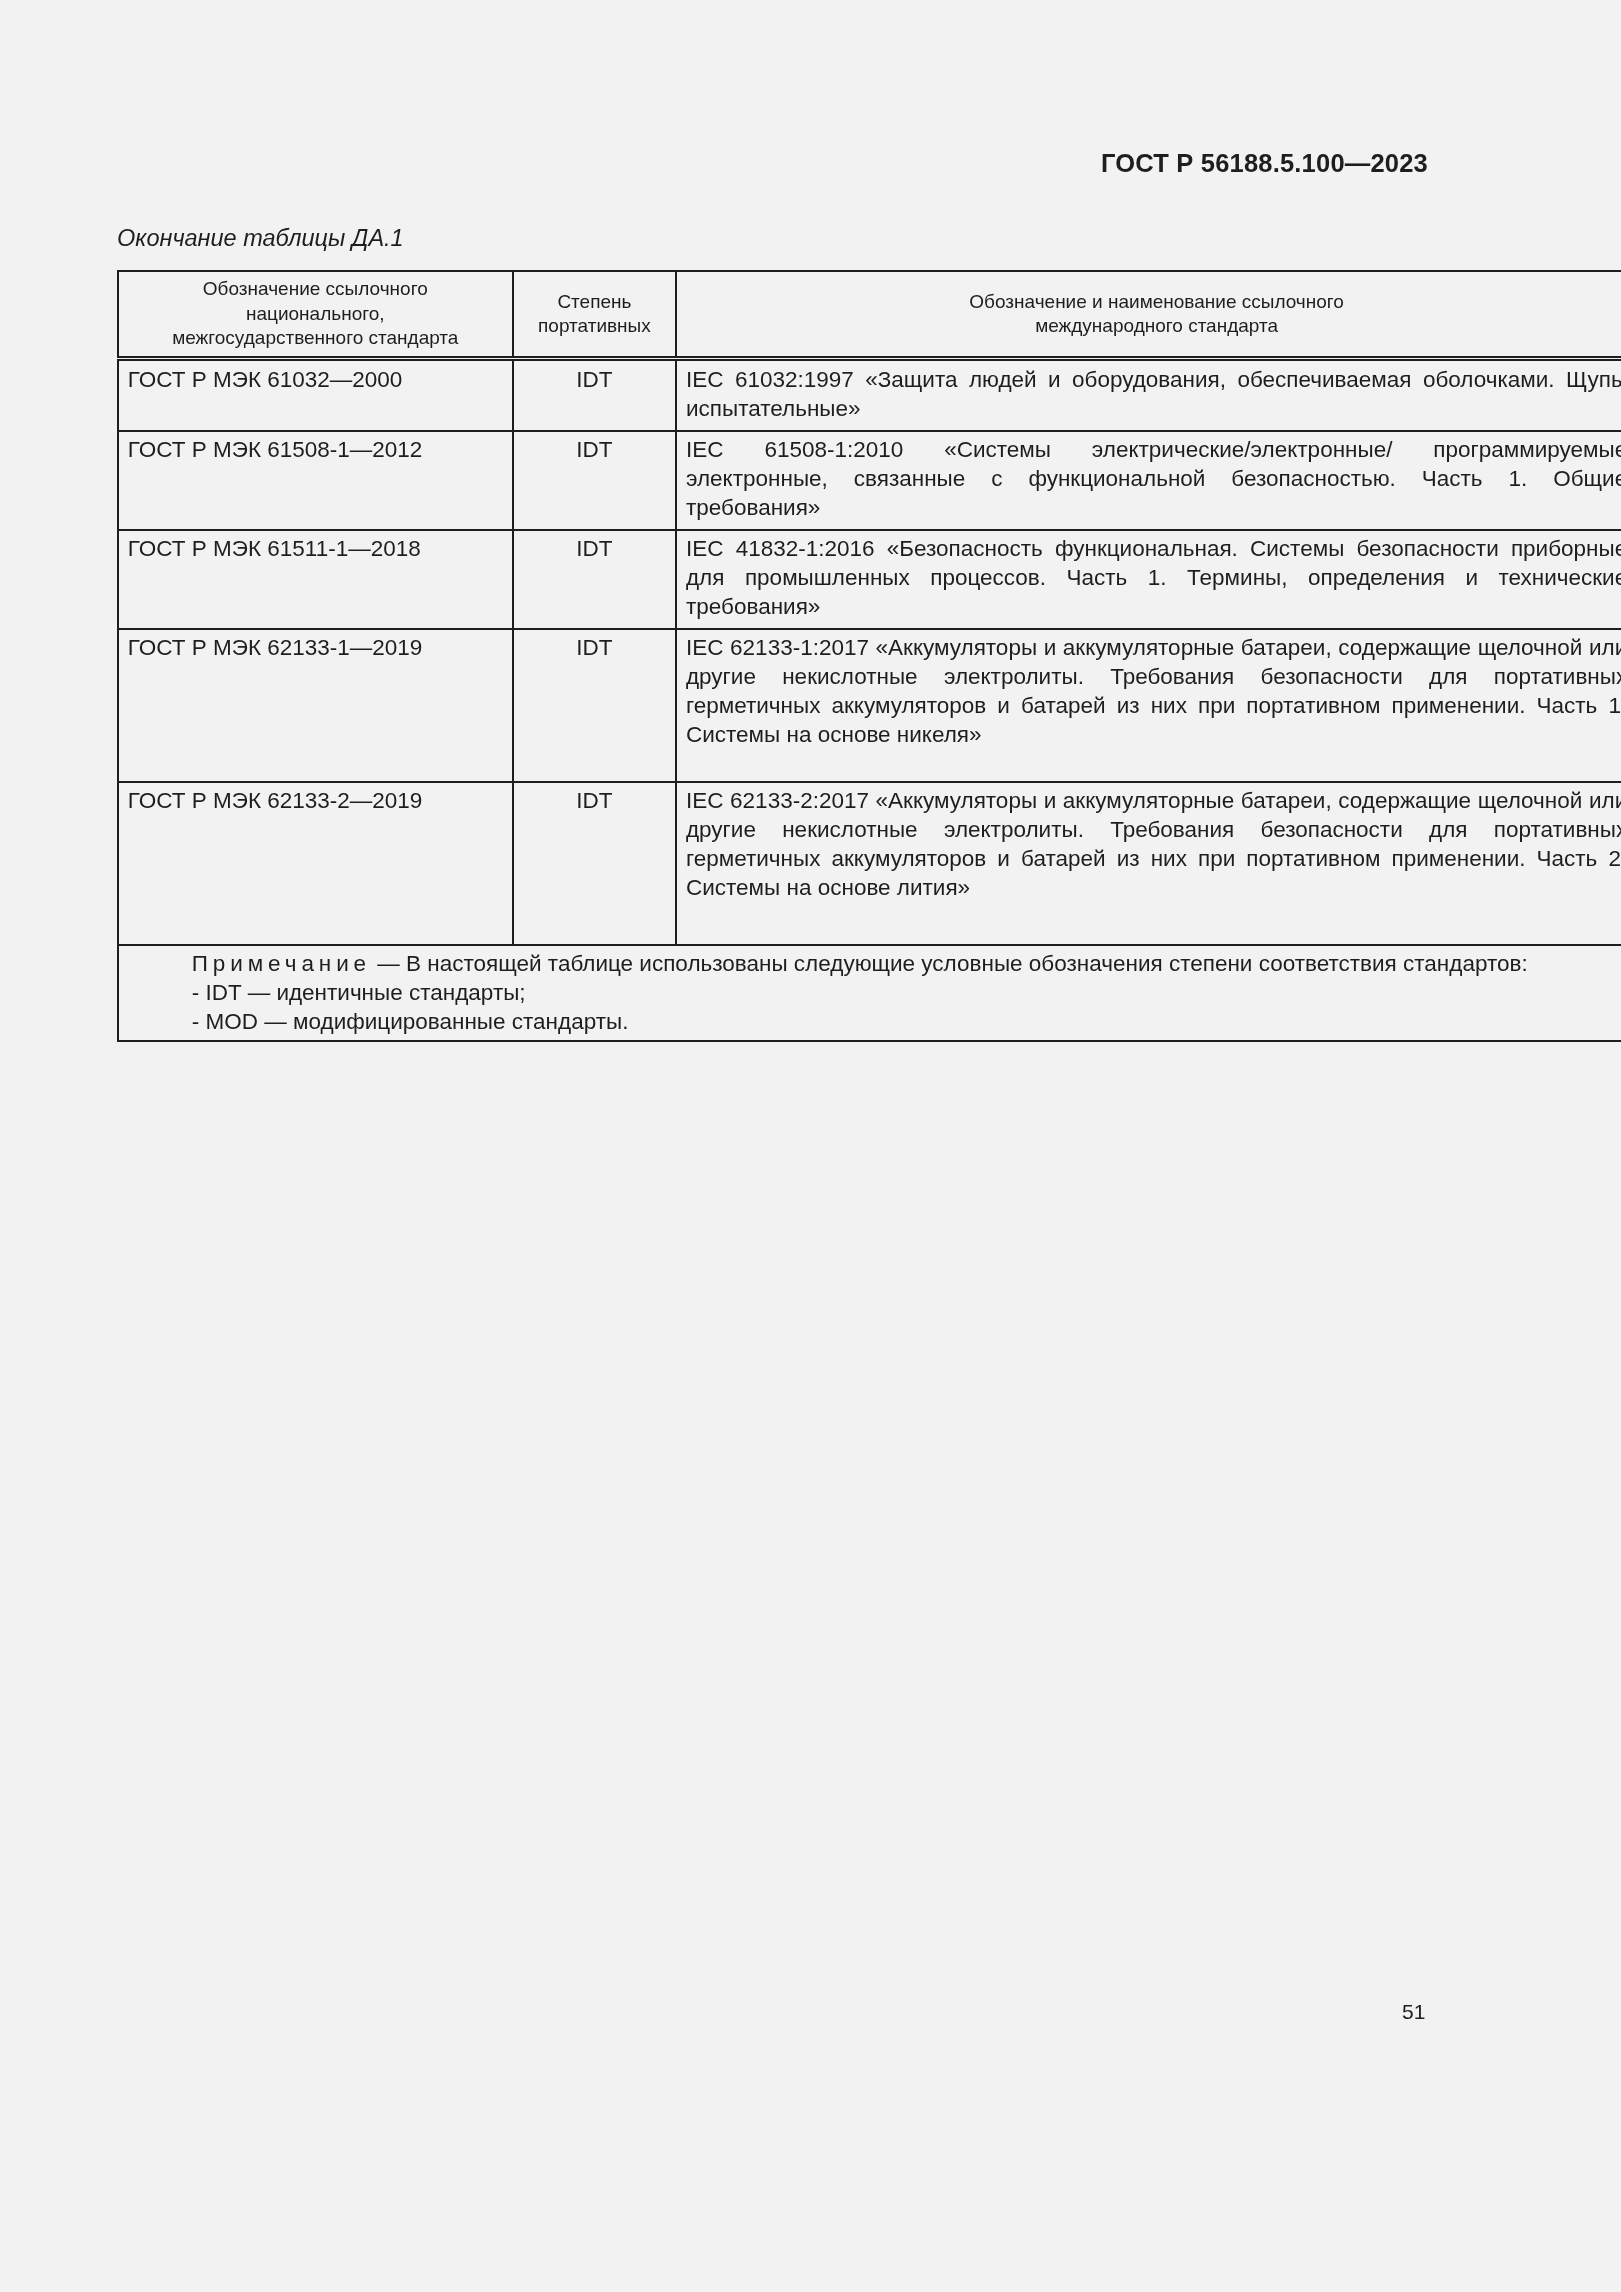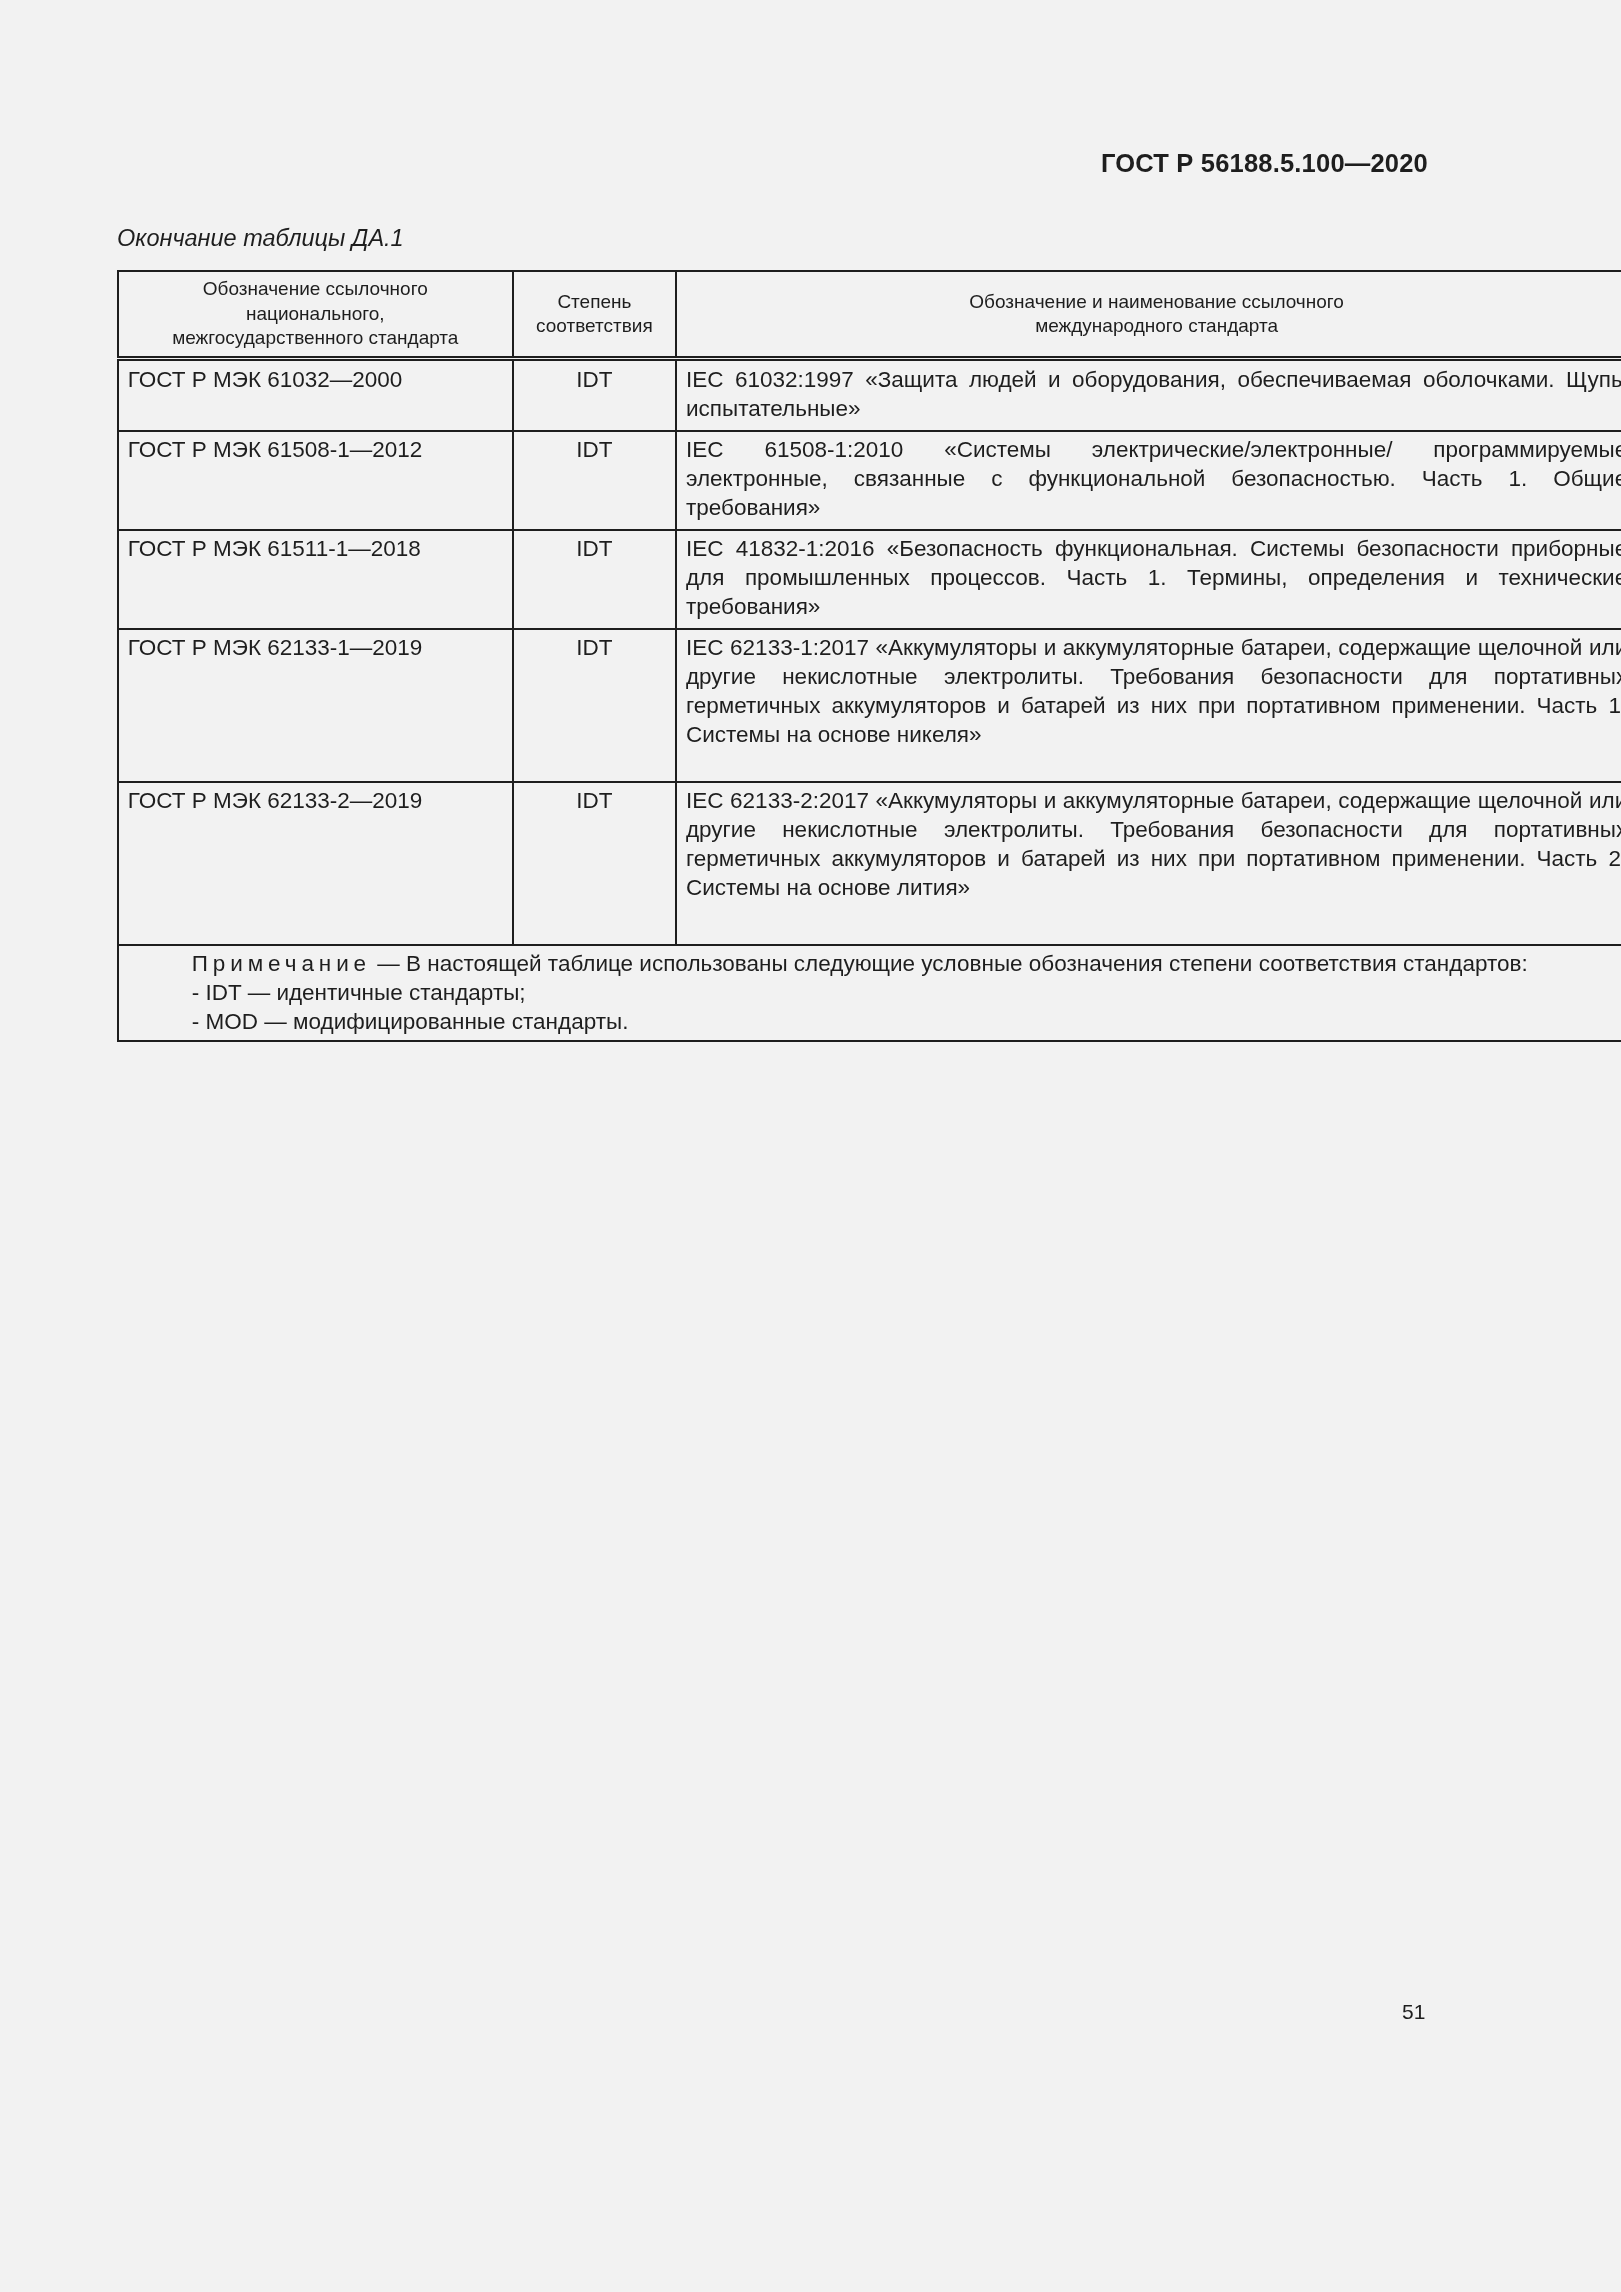"ГОСТ Р 56188.5.100—2020" div.doc-code { text: 2020 -> 2023 }
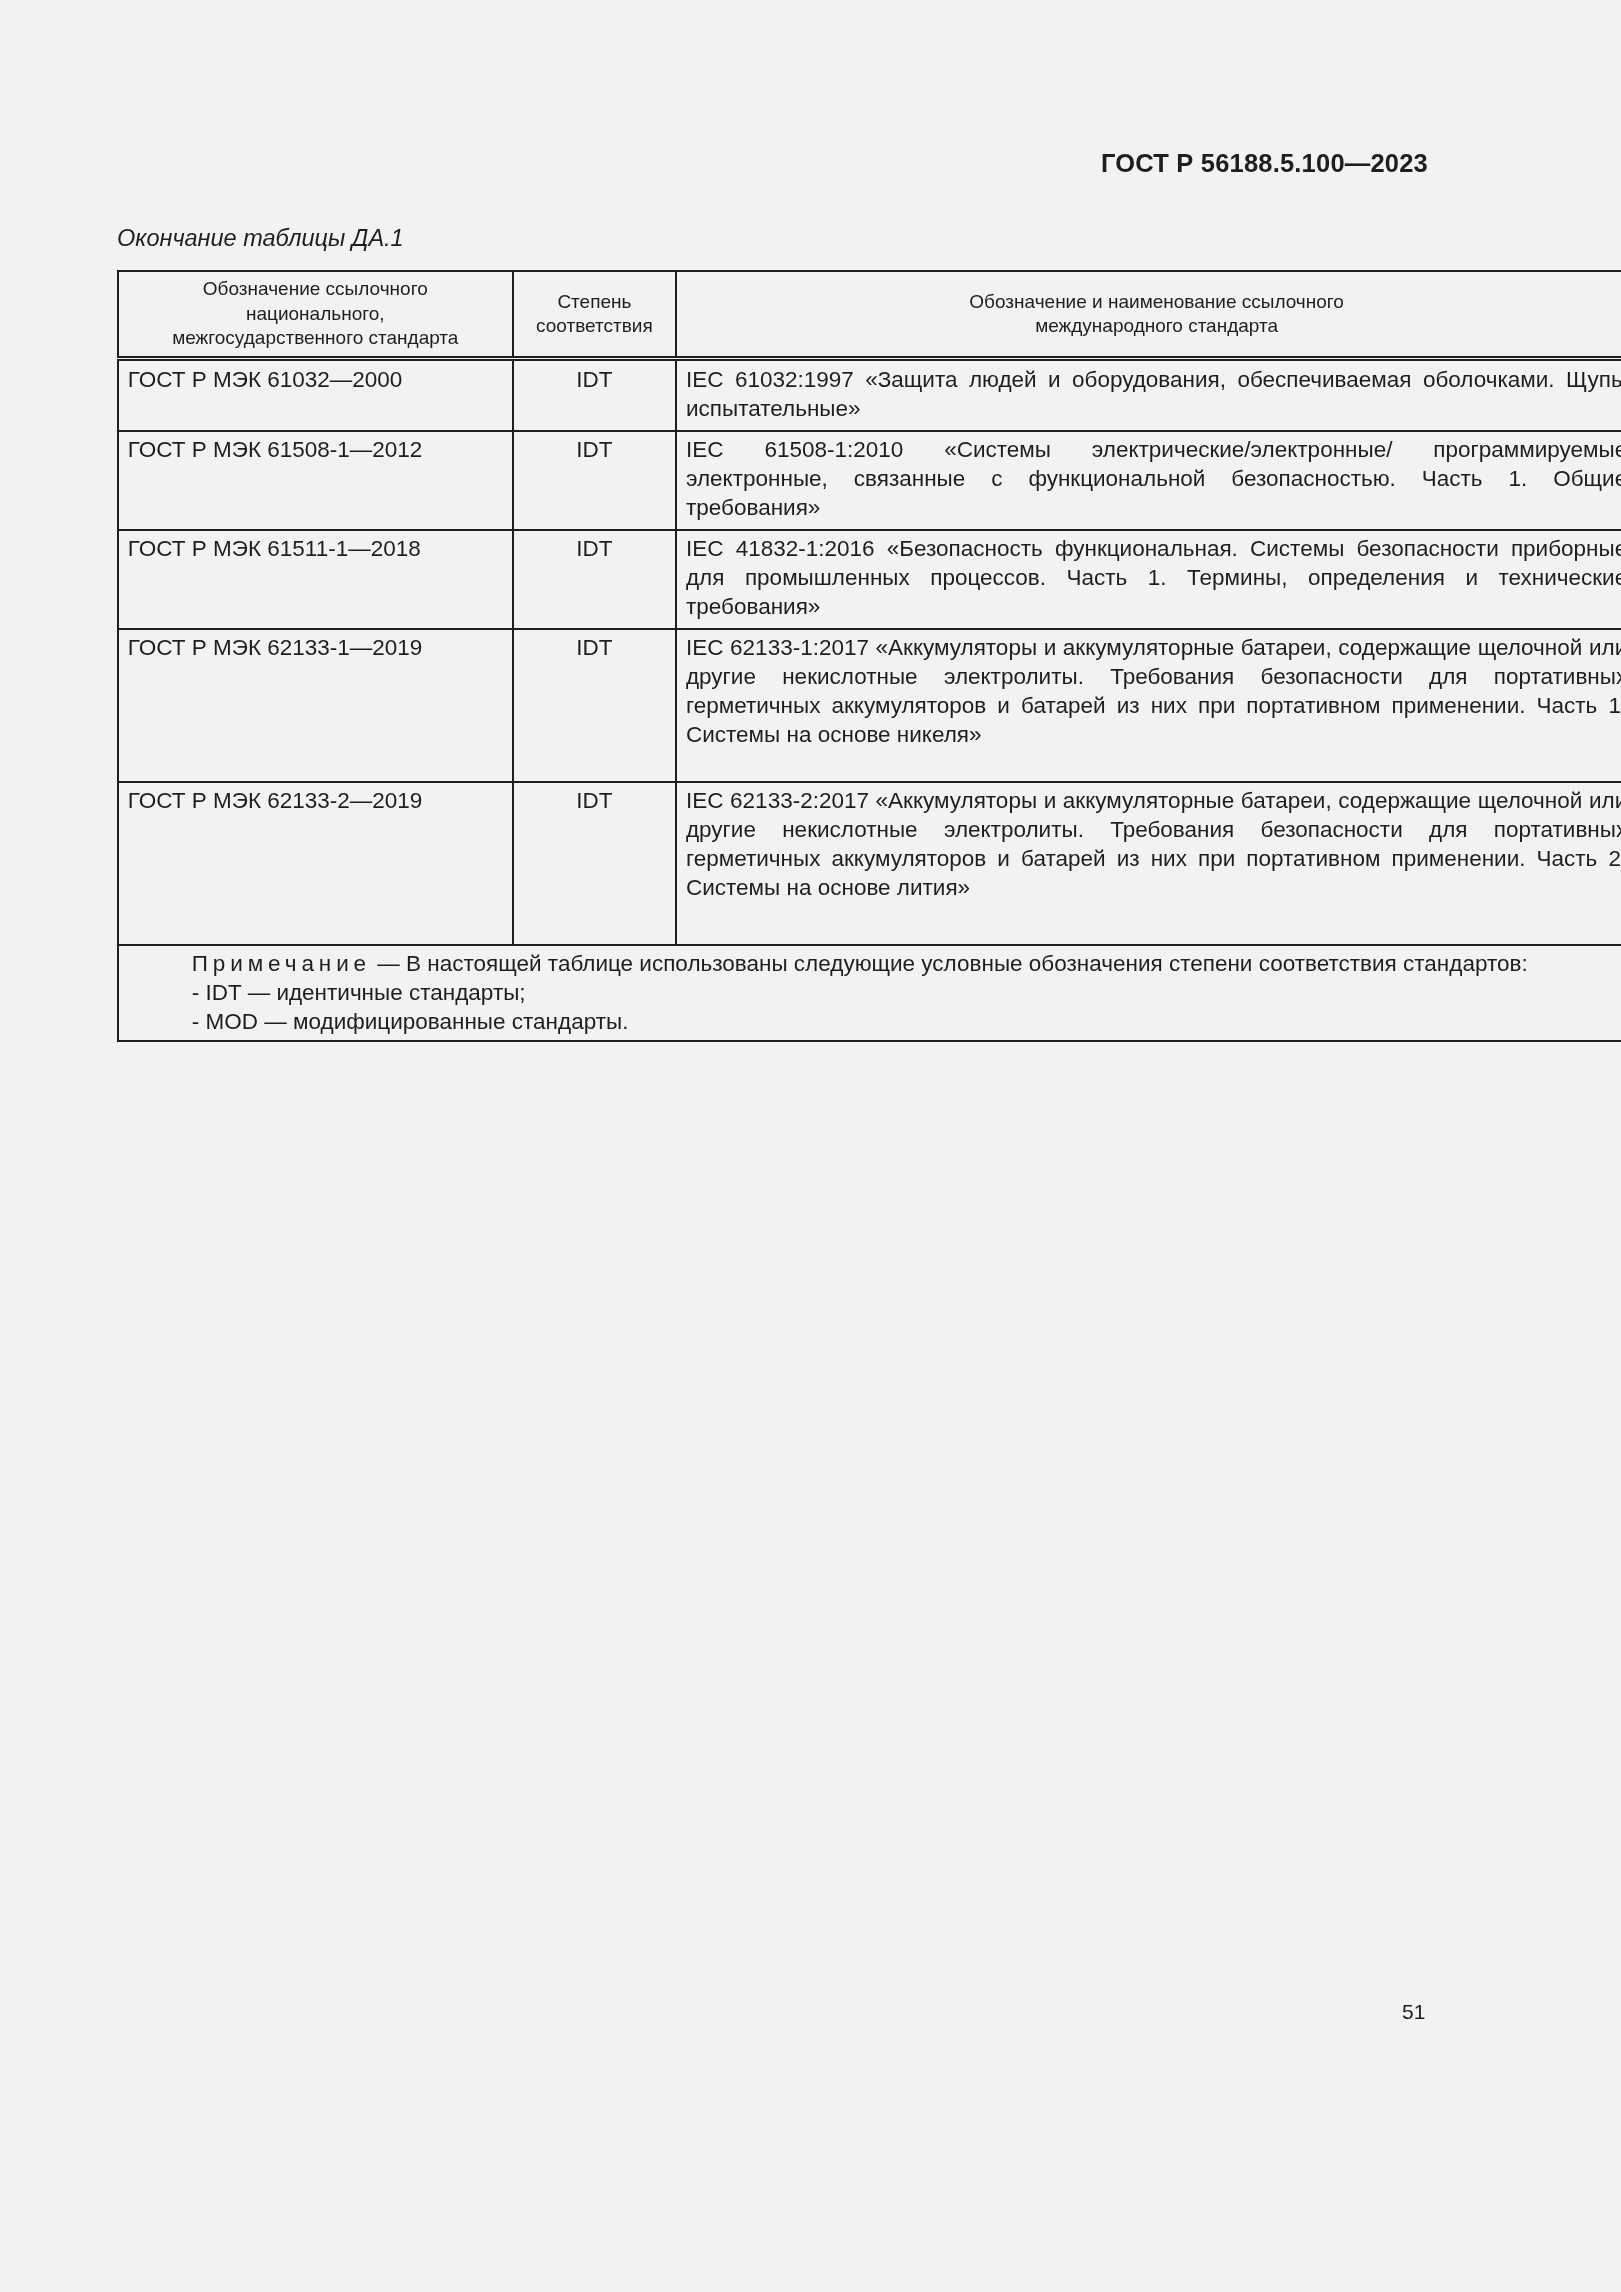"соответствия" div { text: соответствия -> портативных }
